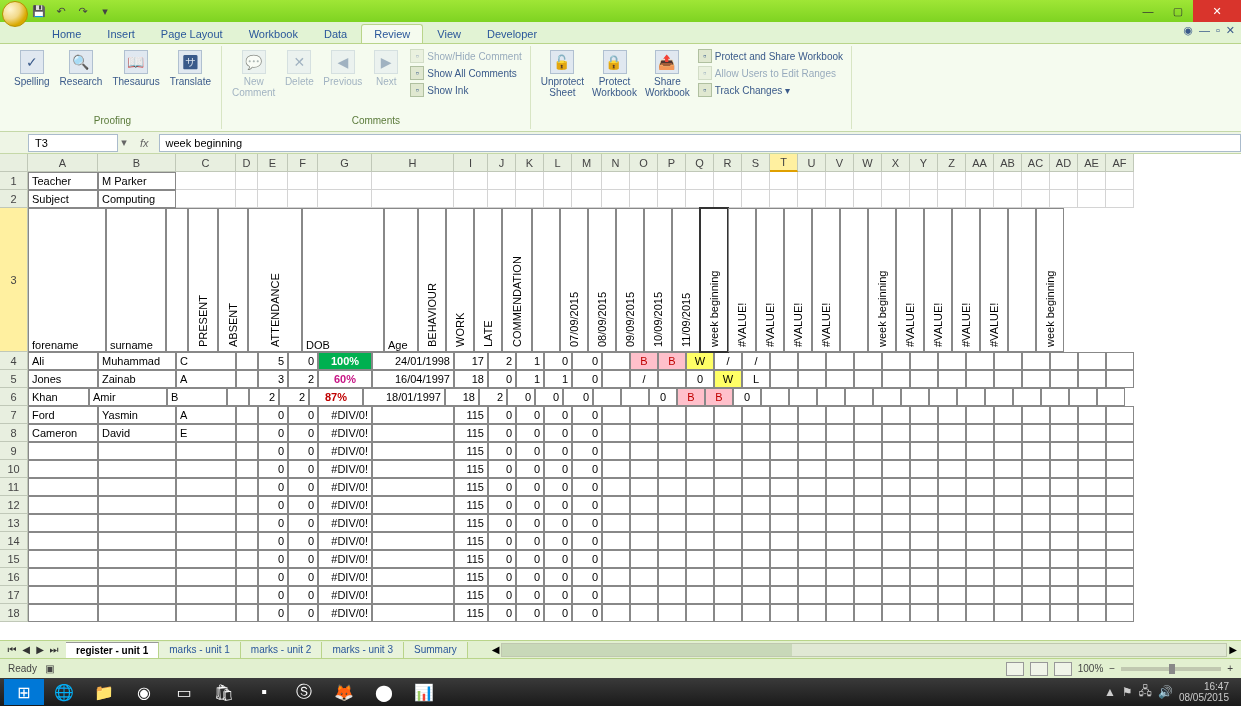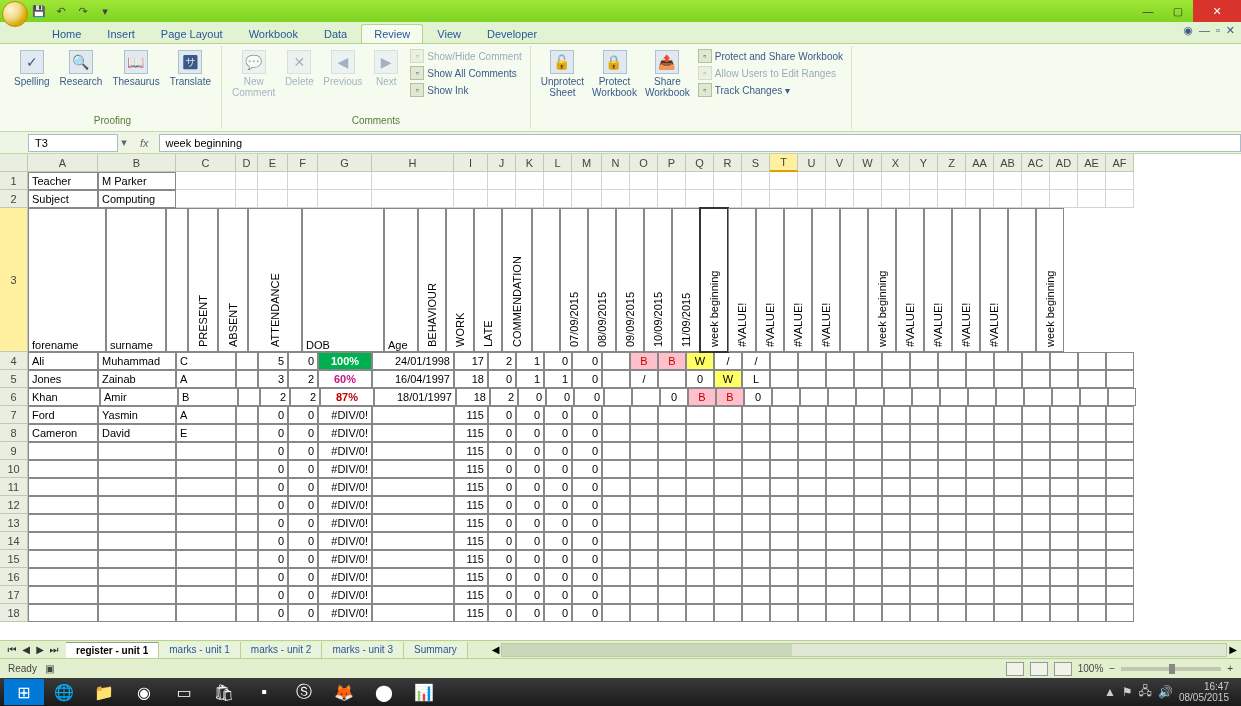"Khan" div.cell { width: 72px -> 61px }
